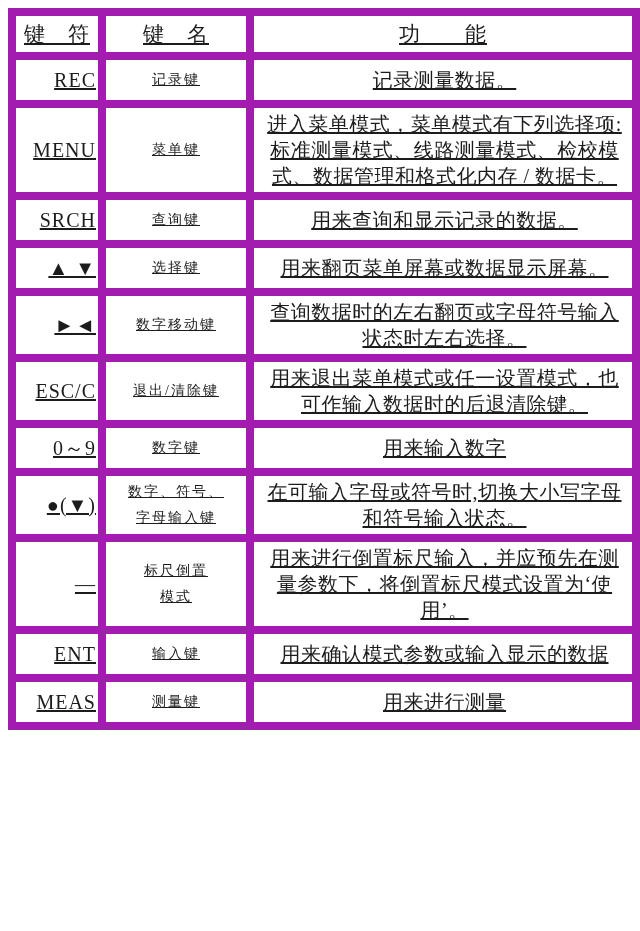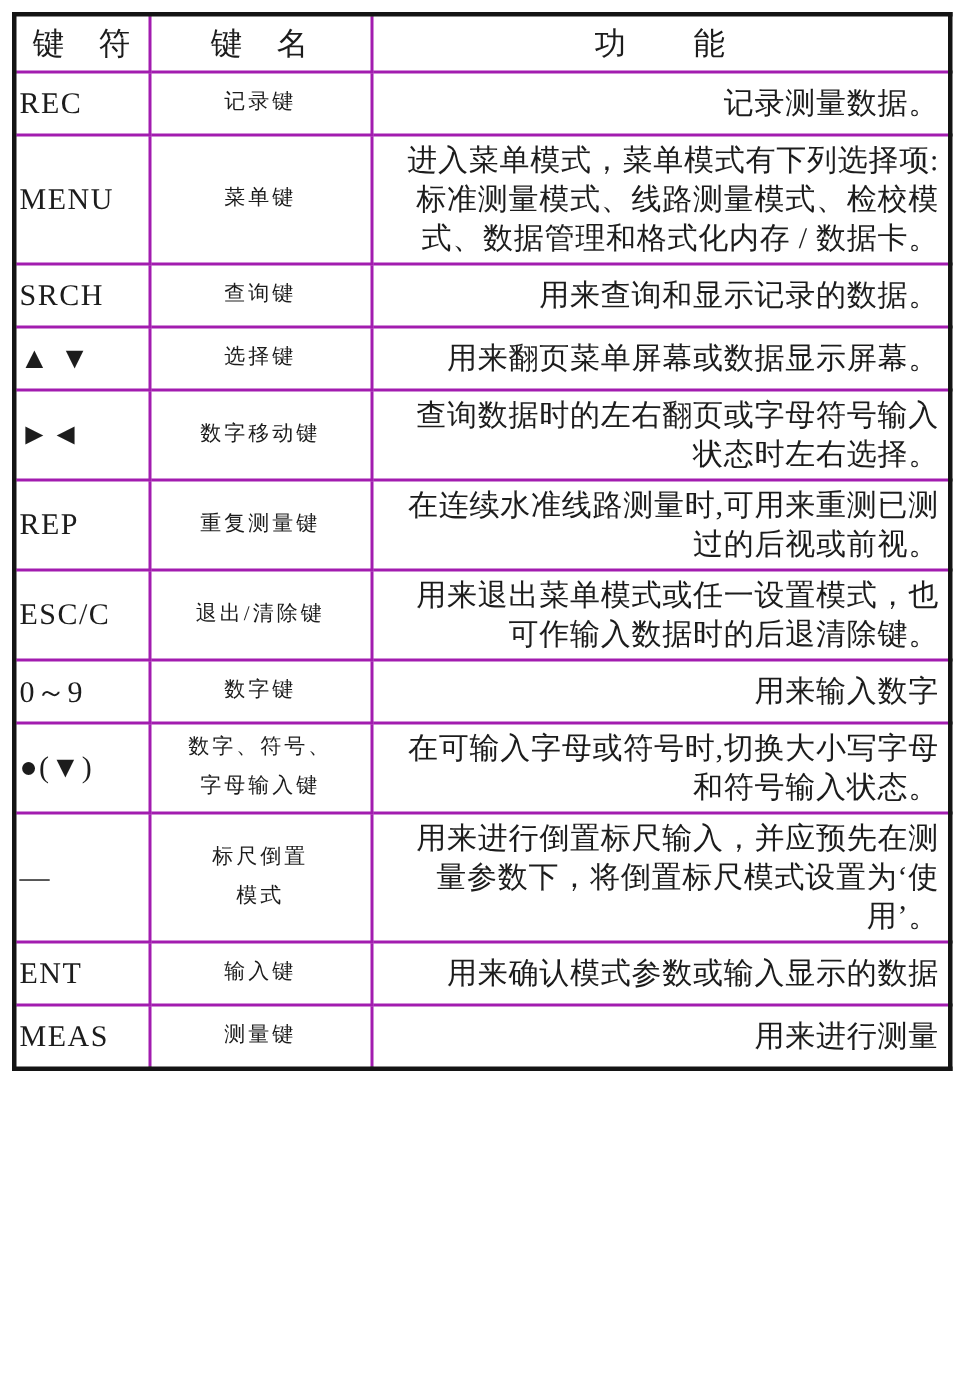"键 符" th, td { border: 2px solid #a21caf -> 8px solid #a21caf; text-decoration: none -> underline }
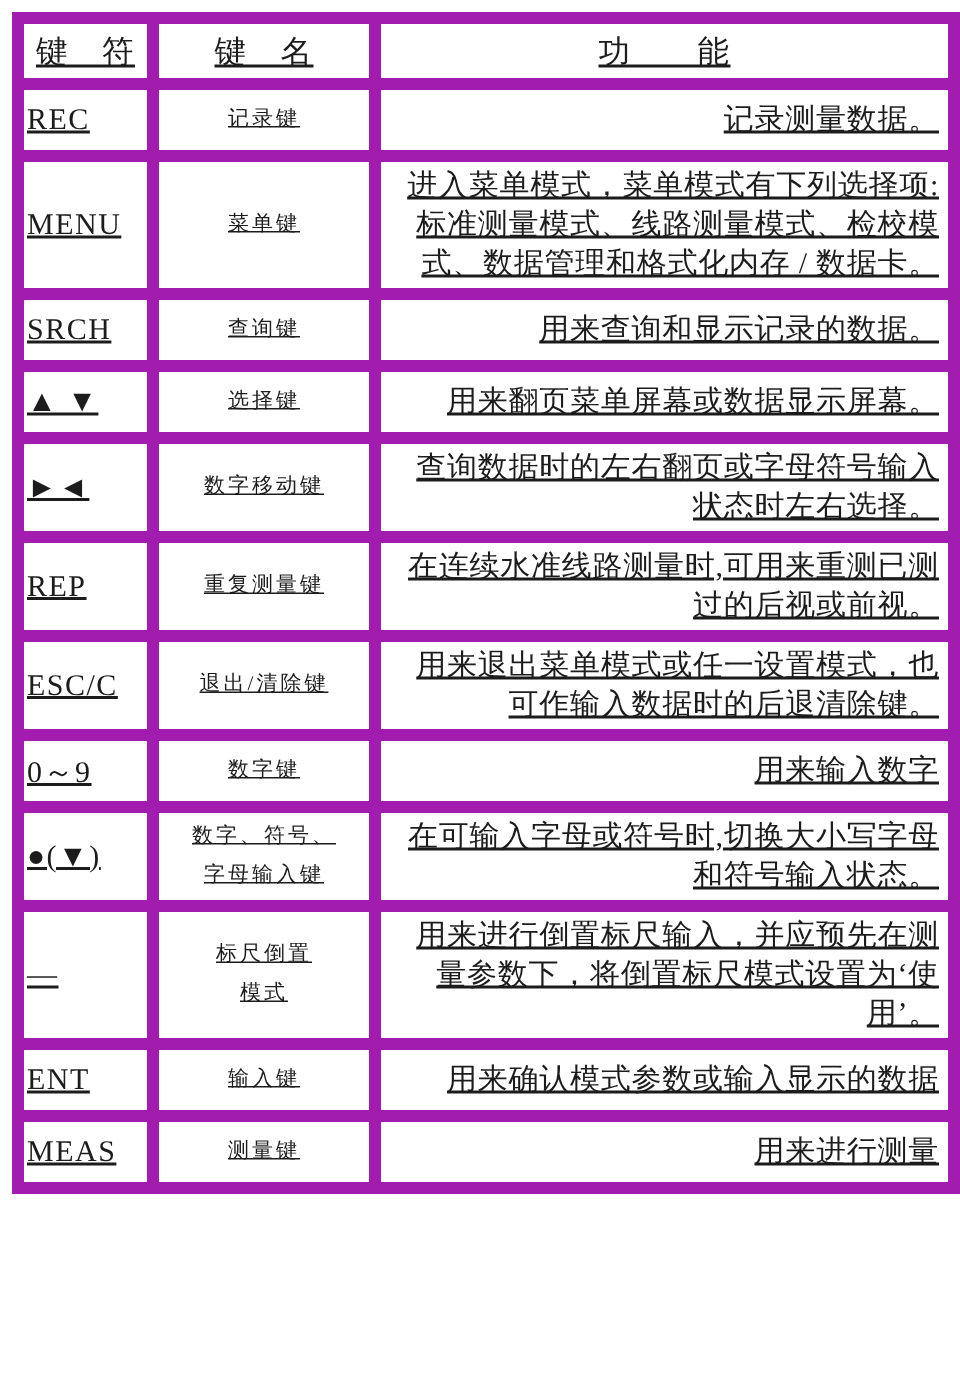"REC" td.c-sym { text-align: left -> right }
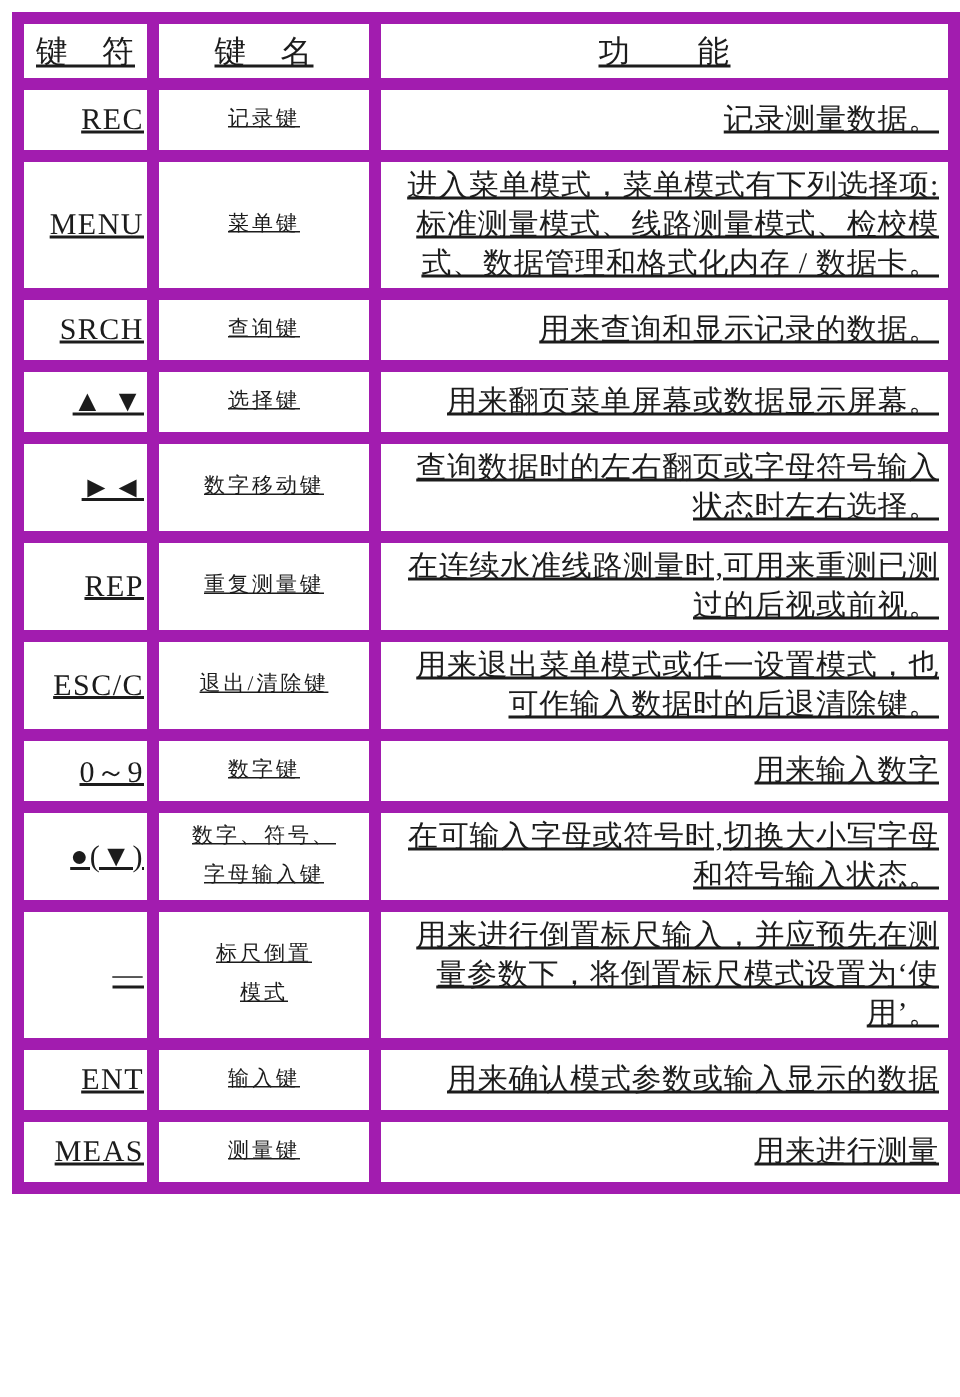"记录测量数据。" td.c-func { text-align: right -> center }
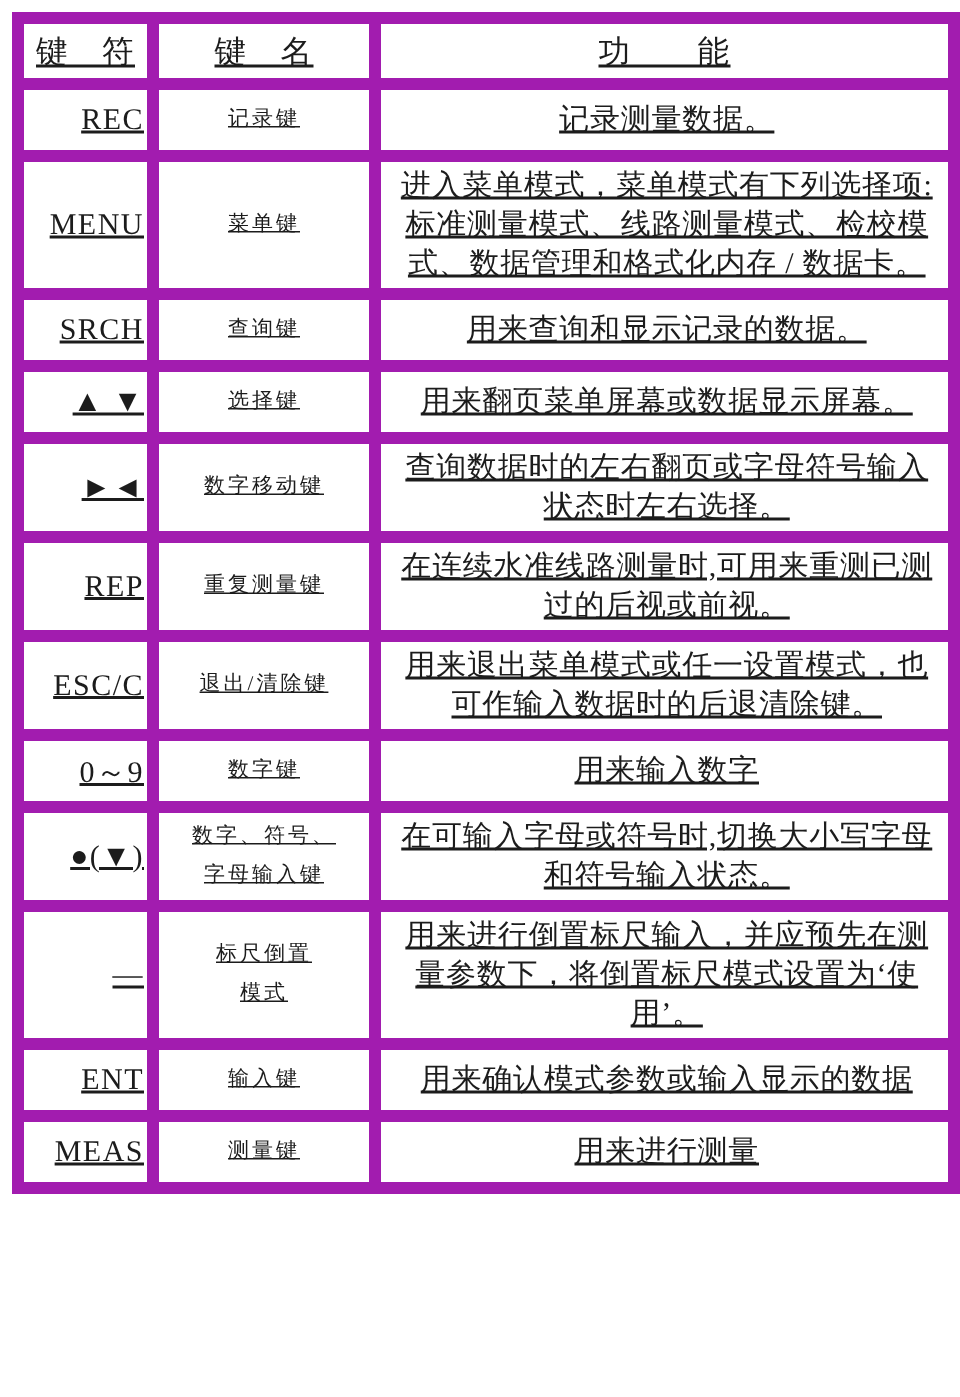"REP" tr { html: <tr> <td>REP</td> <td>重复测量键</td> <td>在连续水准线路测量时,可用来重测已测过的后视或前视。</td> </tr> -> none }
